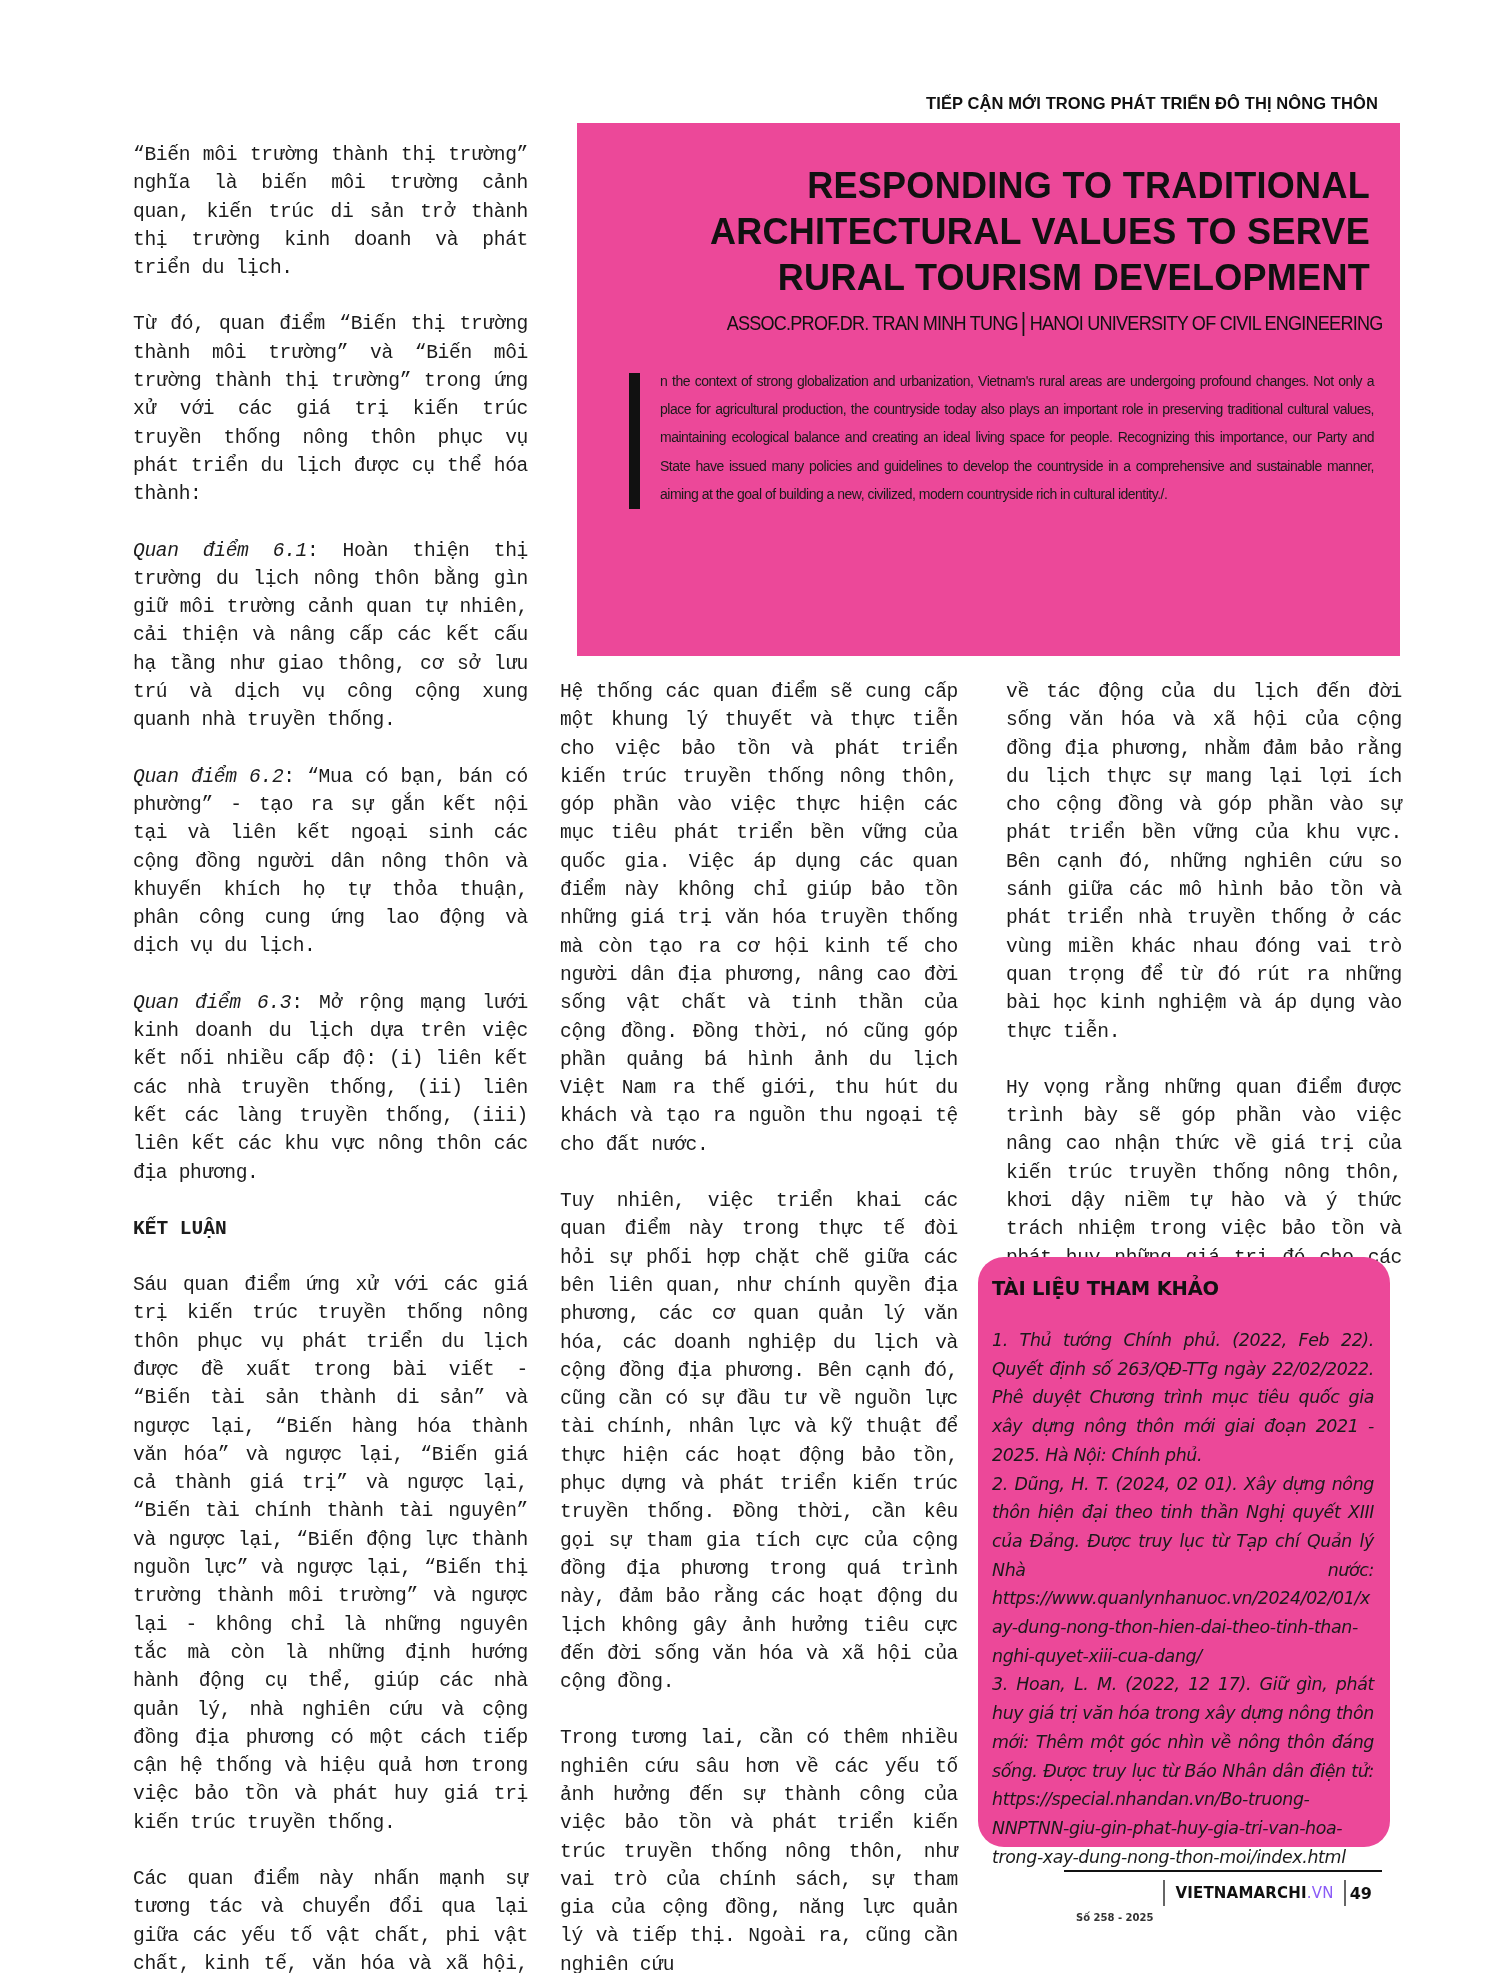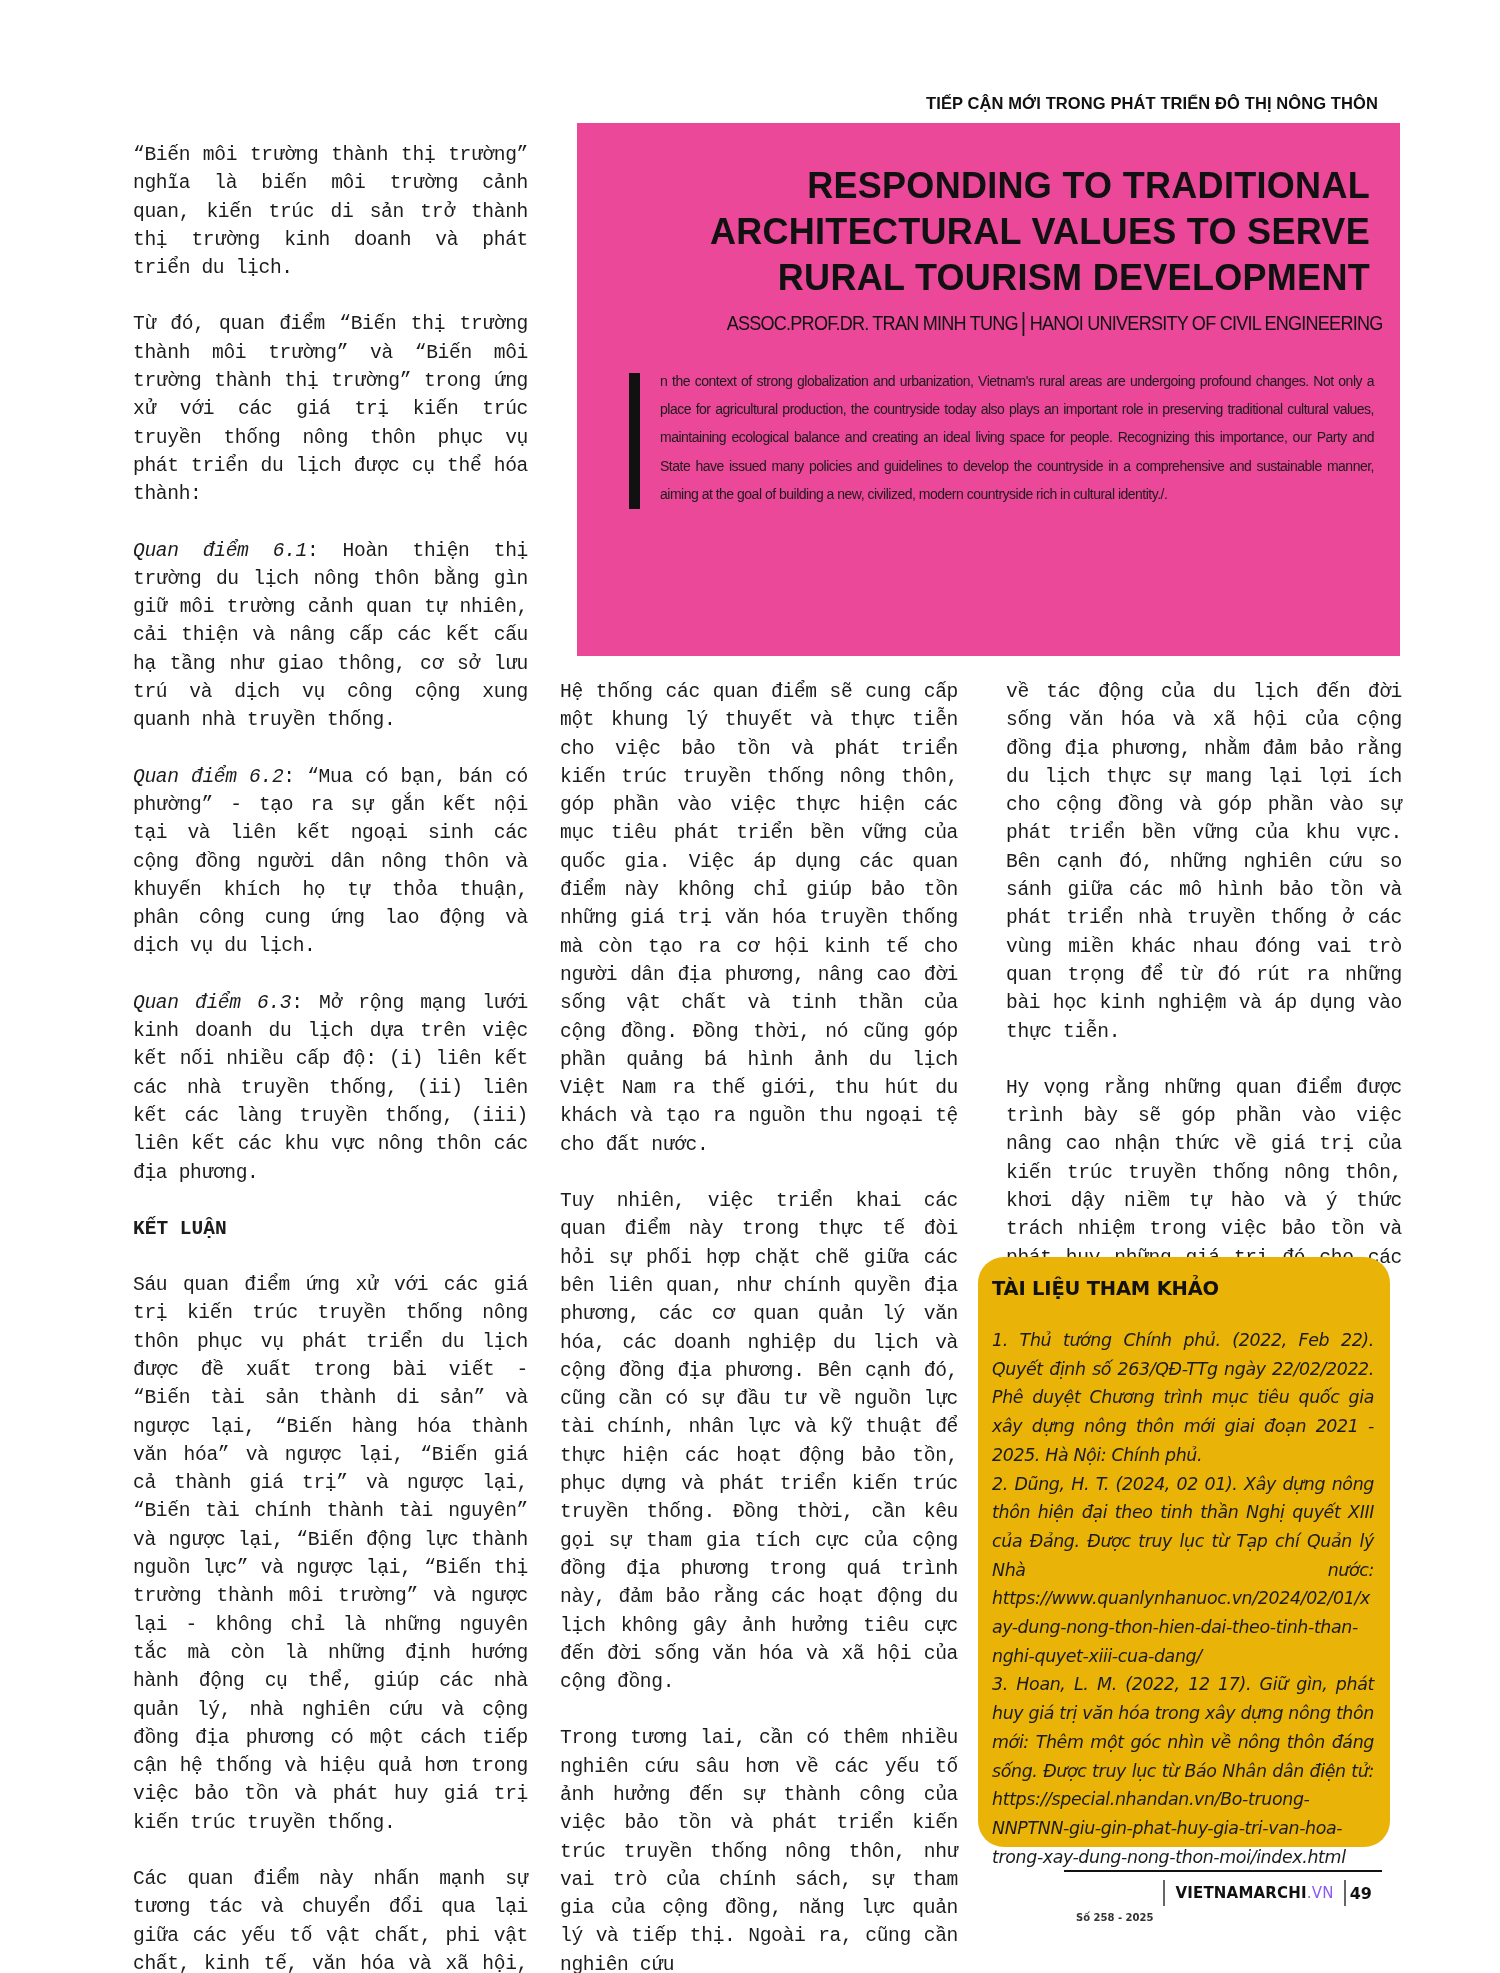"TÀI LIỆU THAM KHẢO" .refs { background: #eab308 -> #ec4899 }
